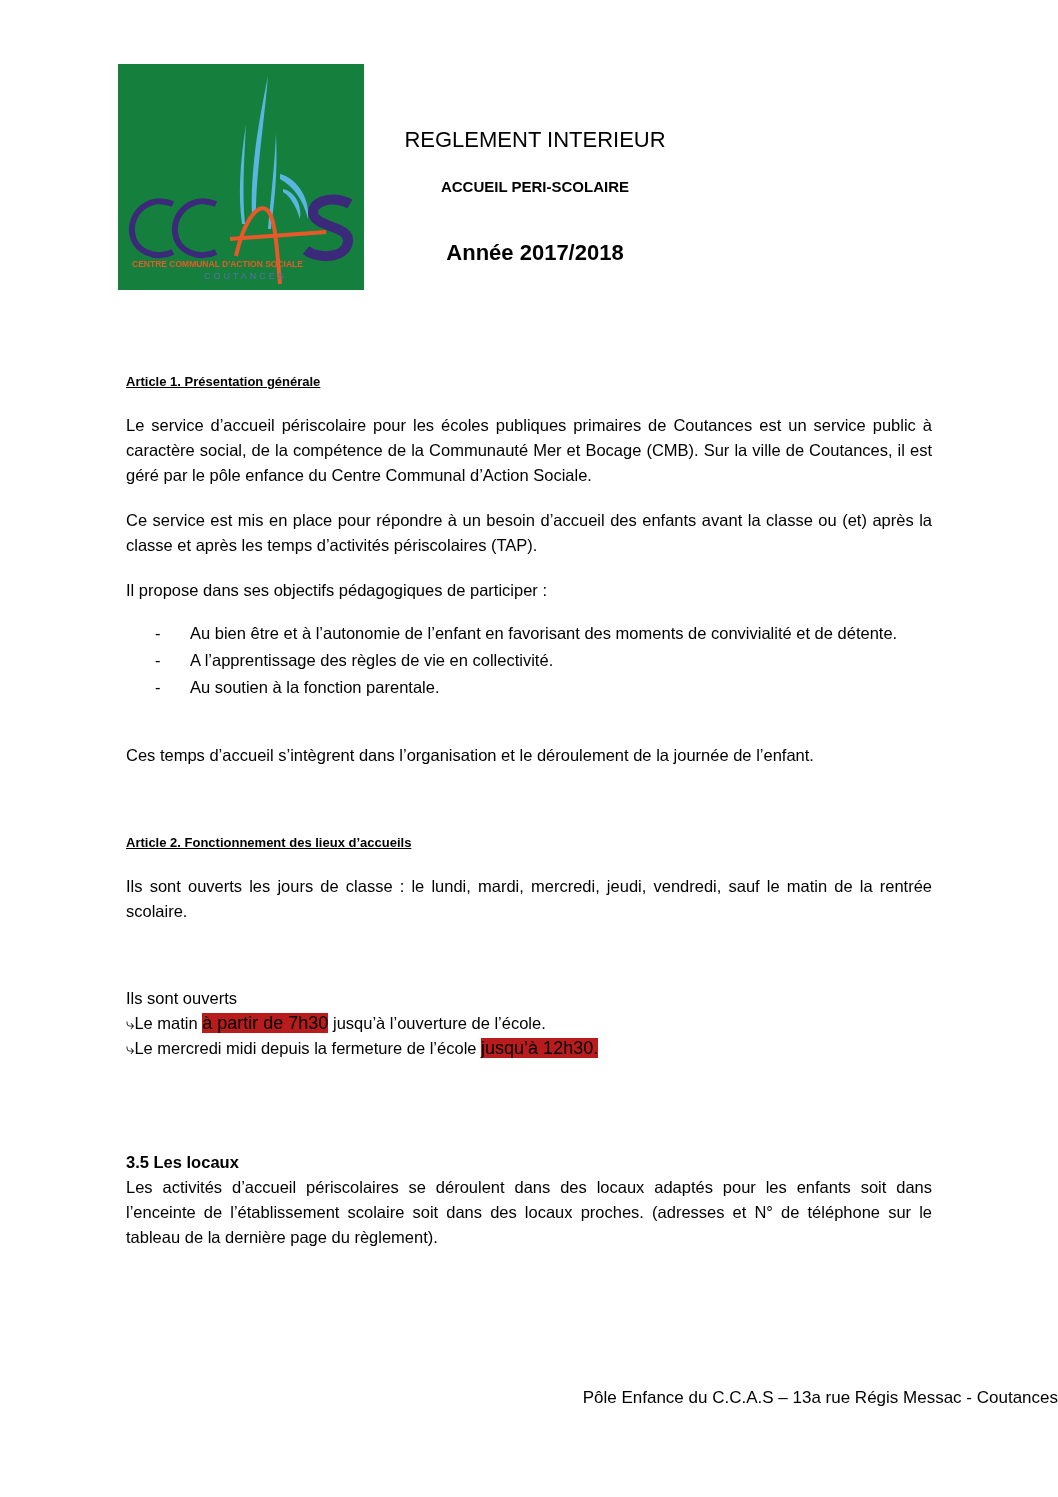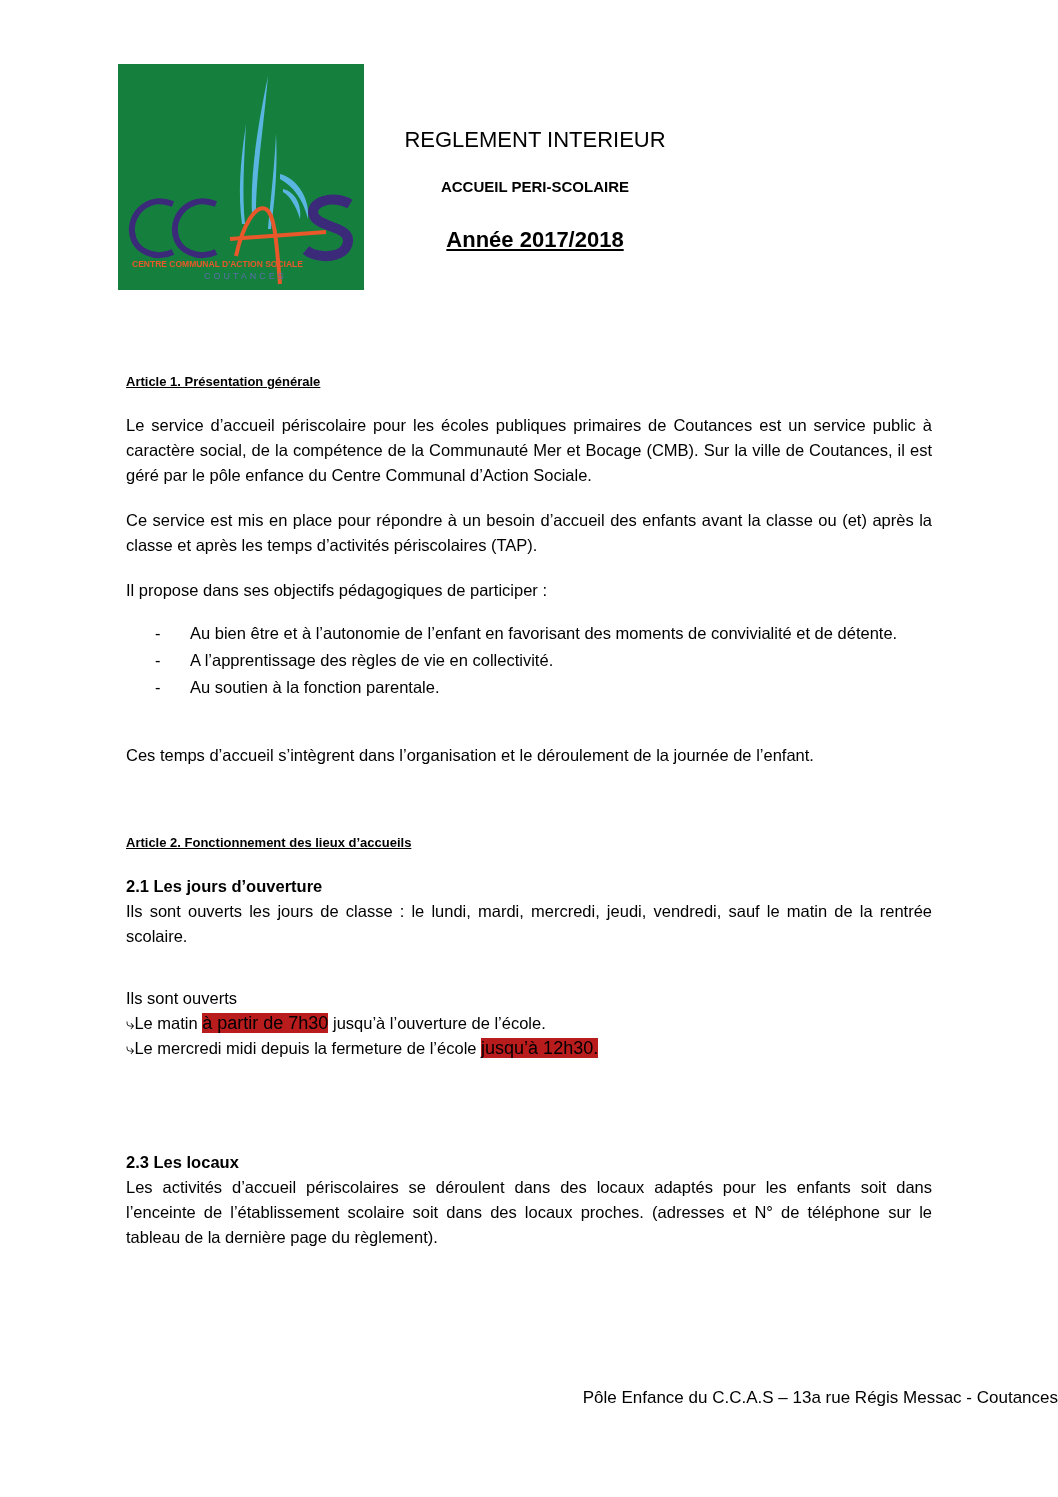"Année 2017/2018" .t3 { text-decoration: underline -> none; top: 227px -> 240px }
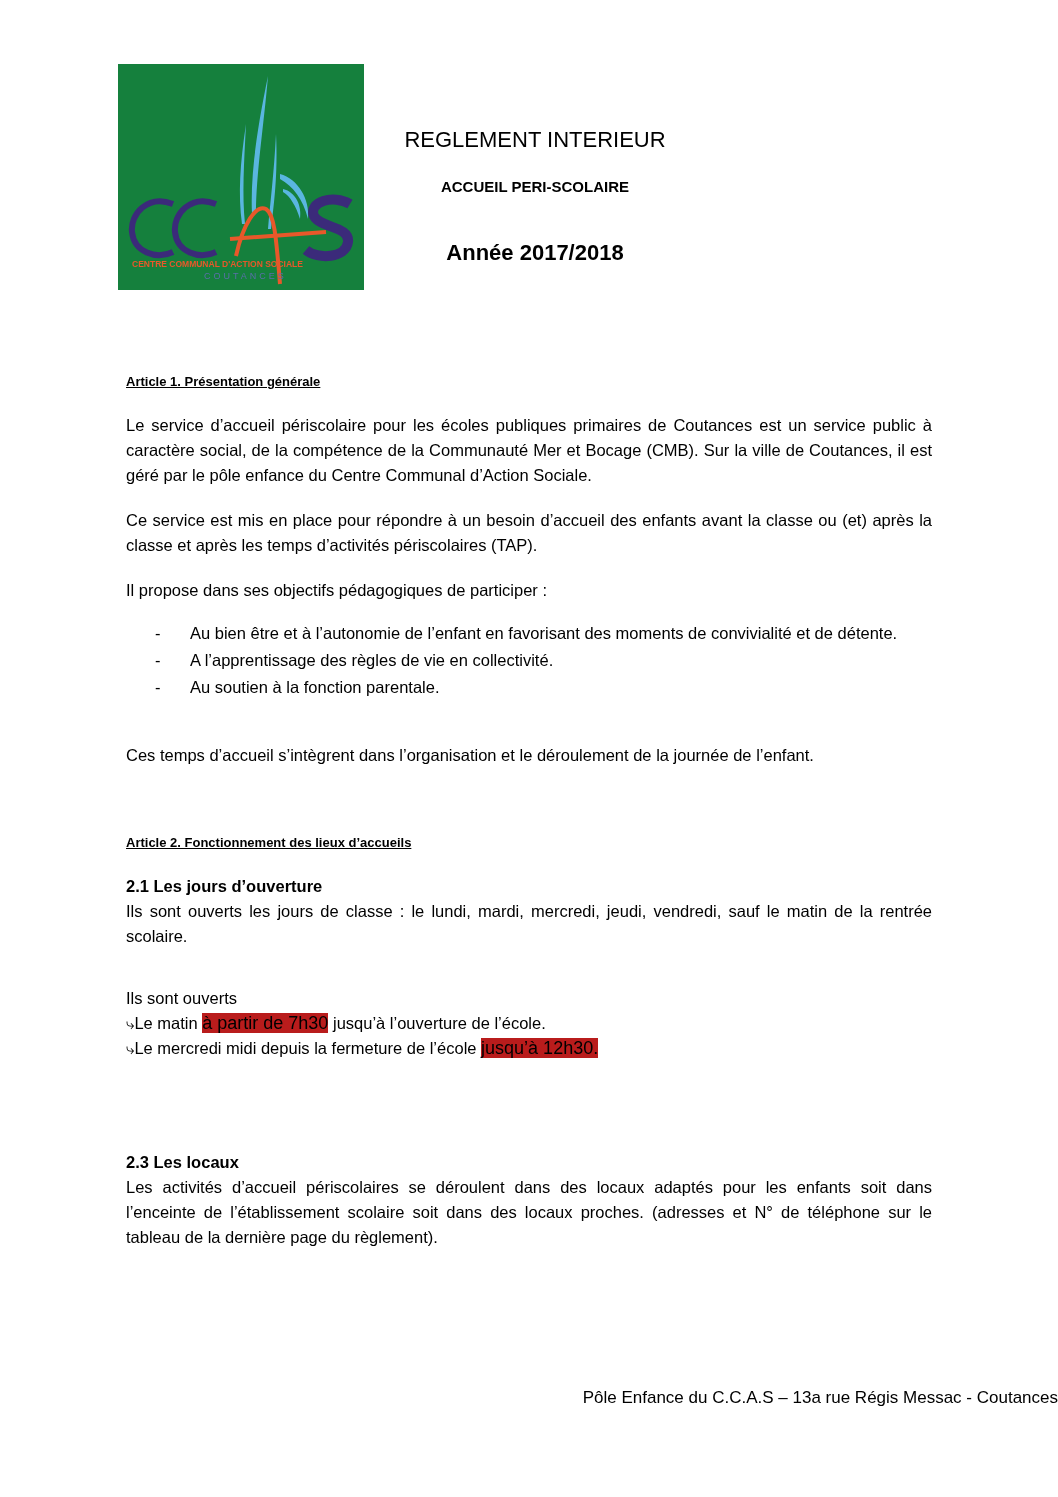"2.1 Les jours d’ouverture" div.h-sub { html: <div>2.1 Les jours d’ouverture</div> -> none }
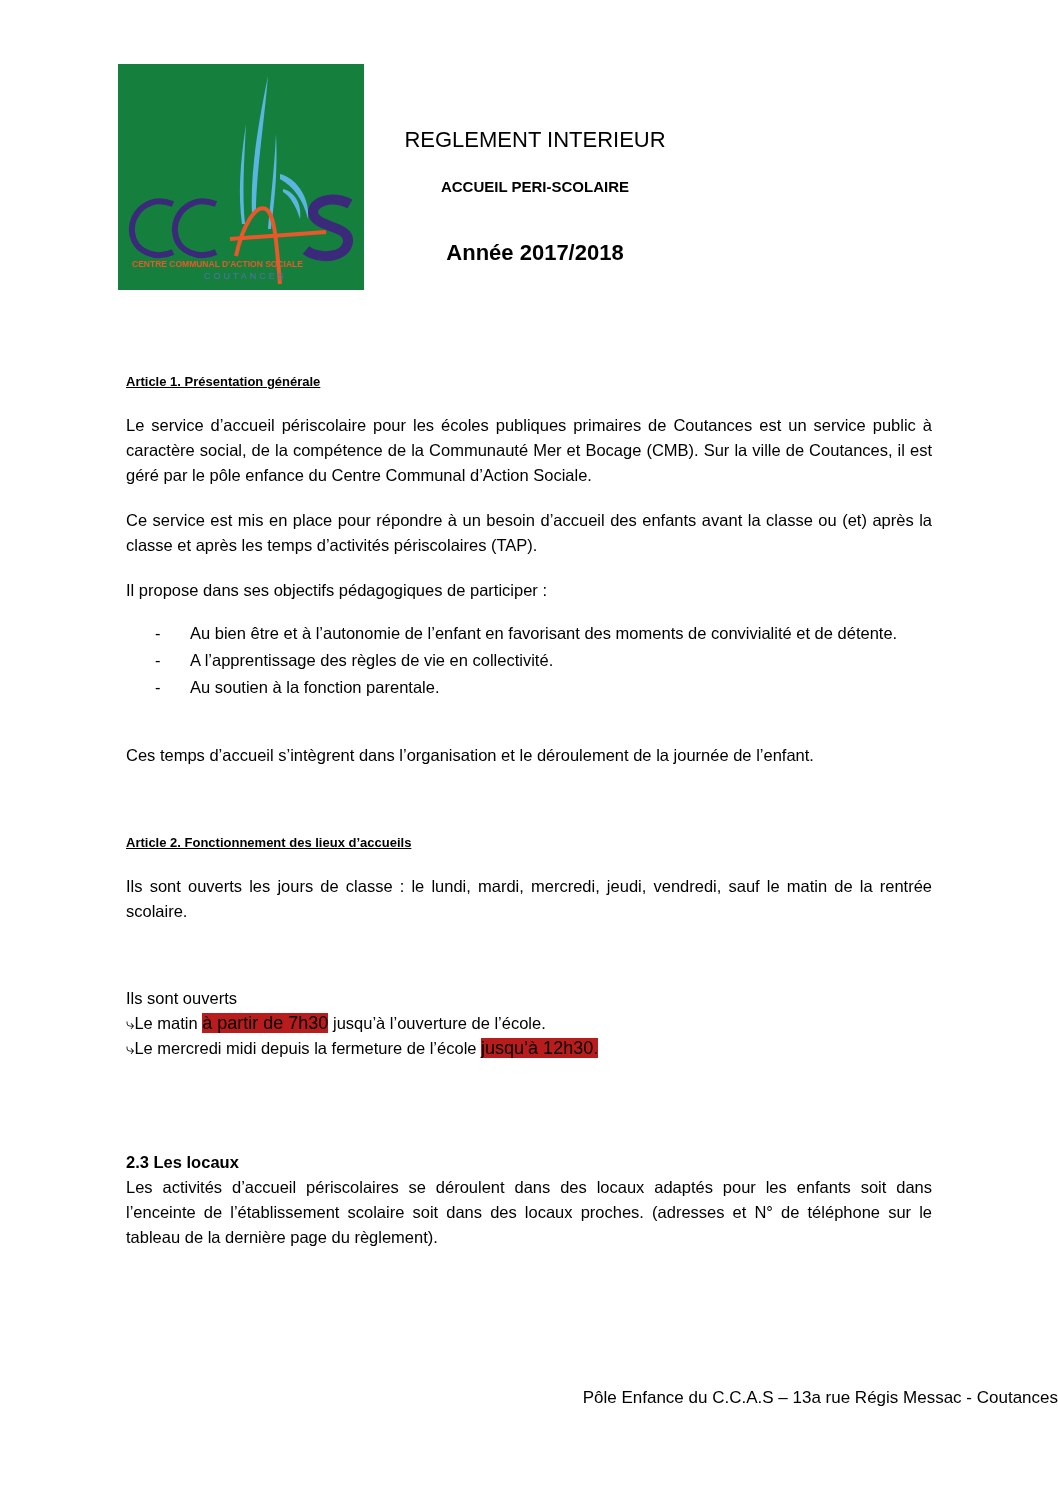"2.3 Les locaux" div.h-sub { text: 2.3 -> 3.5 }
